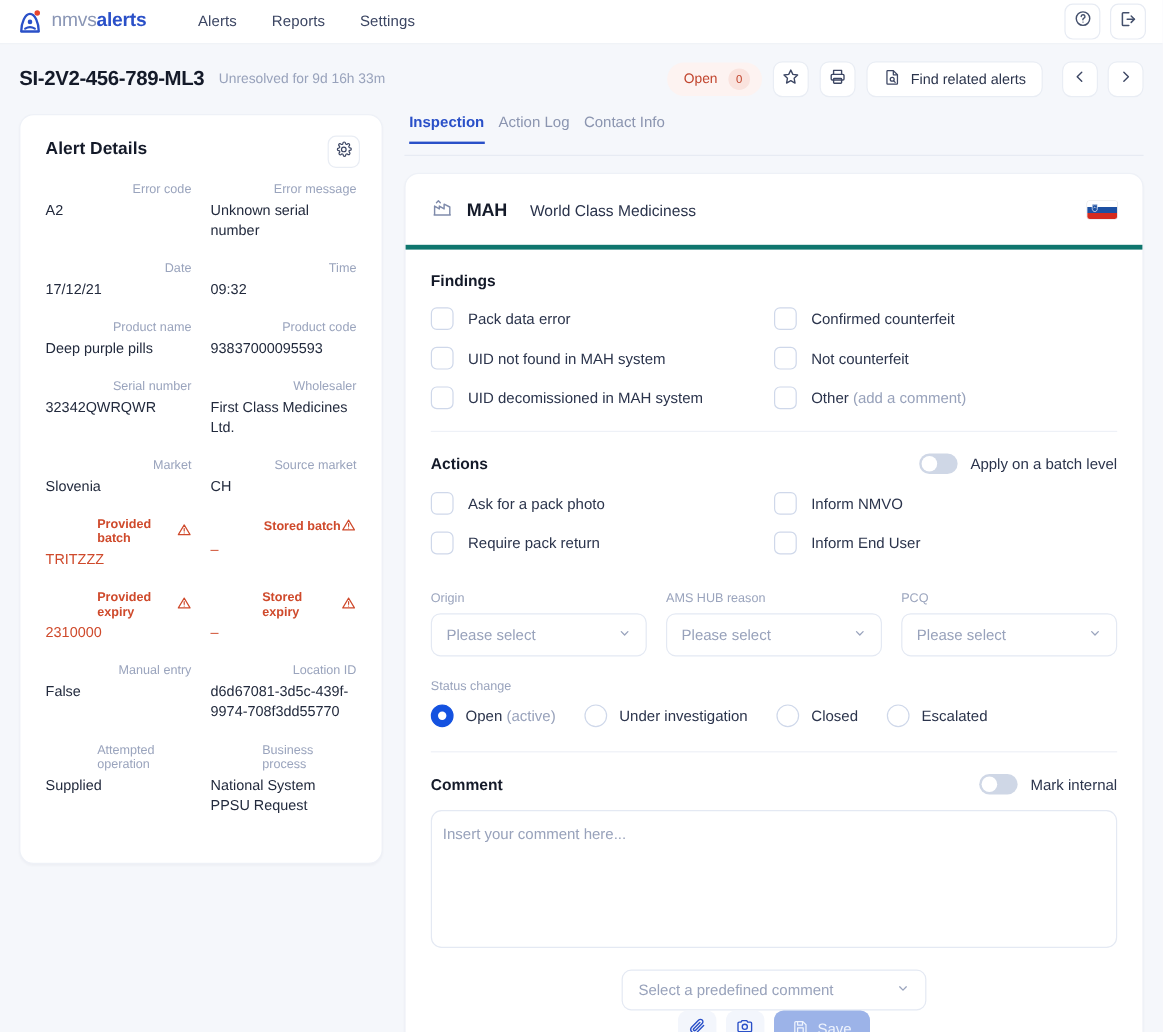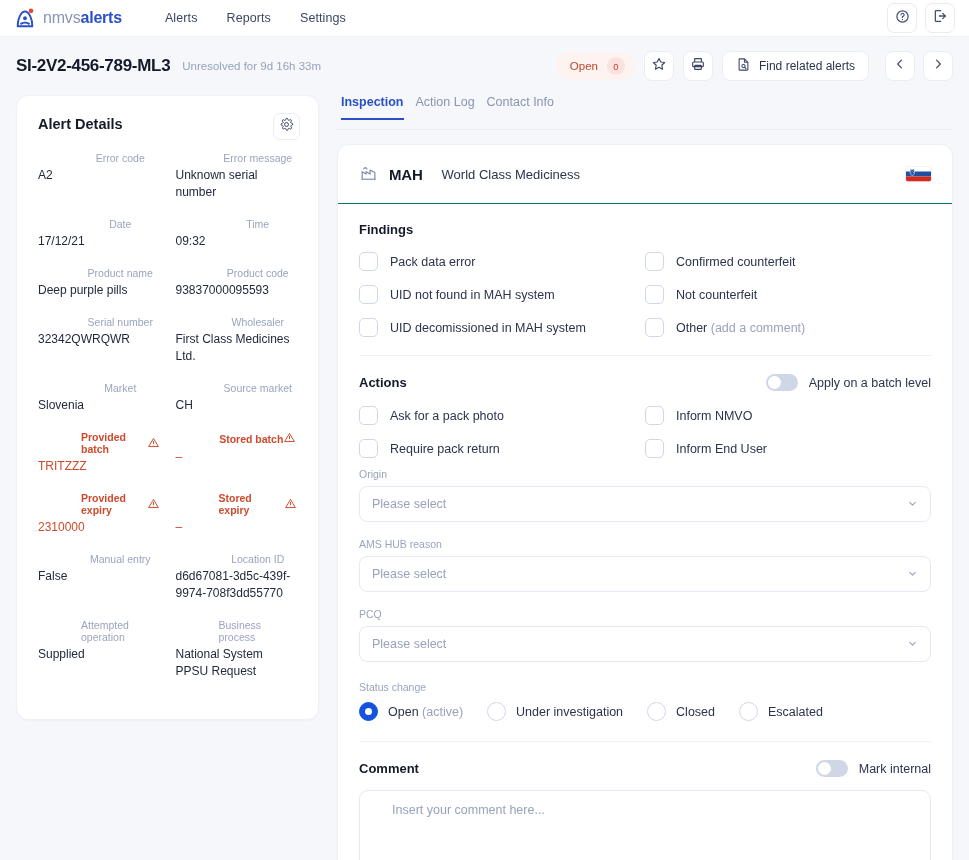"Error code" .field .k { justify-content: center -> flex-end }
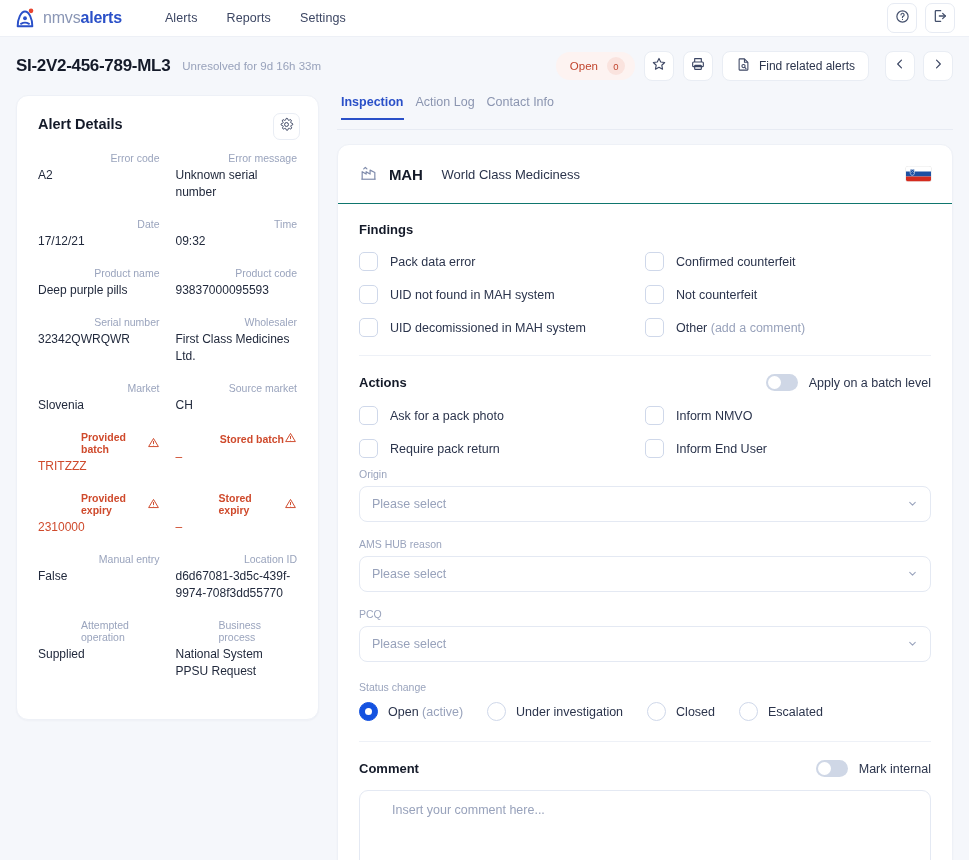"MAH" .mah-row { border-bottom: 1px solid #0f766e -> 4px solid #0f766e }
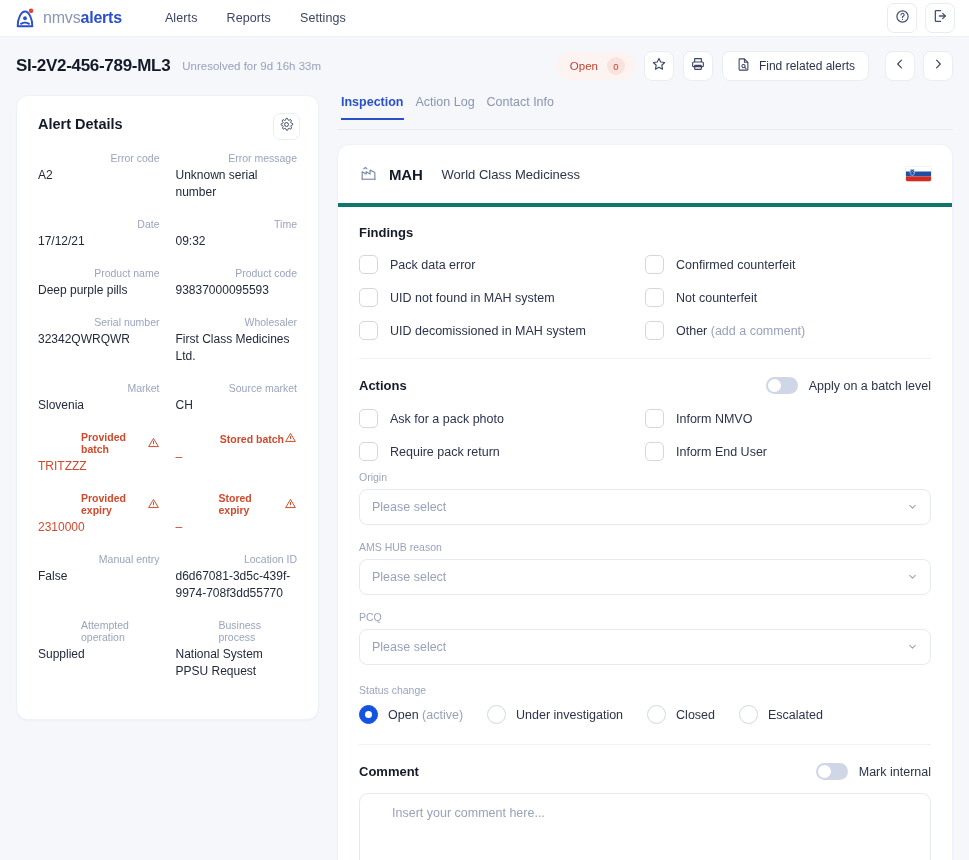"Origin" .selrow { flex-direction: column -> none; margin-top: 10px -> 31px }
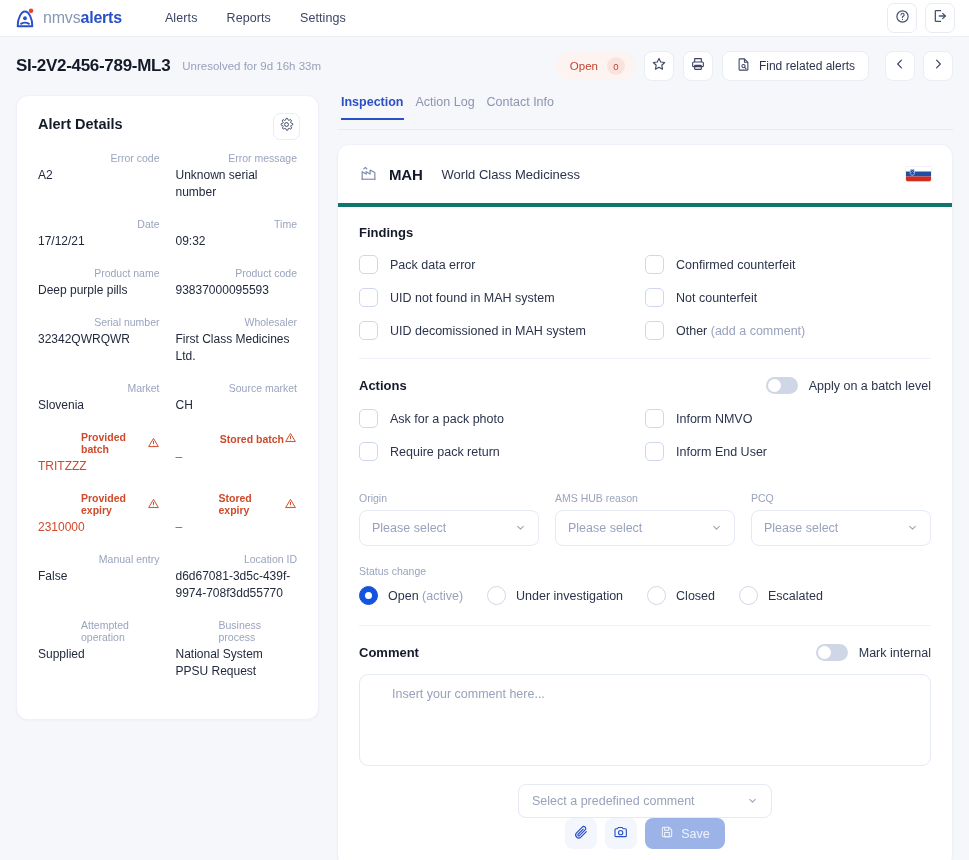"Insert your comment here..." .textarea { height: 92px -> 115px; padding: 12px 32px -> 12px 9px }
